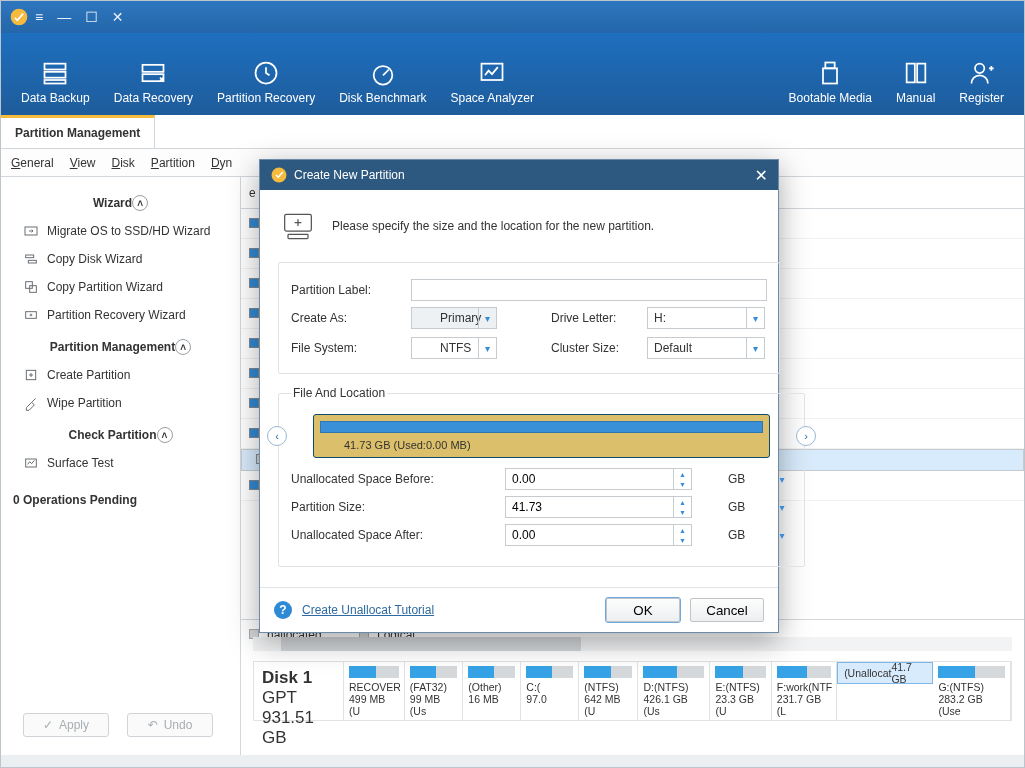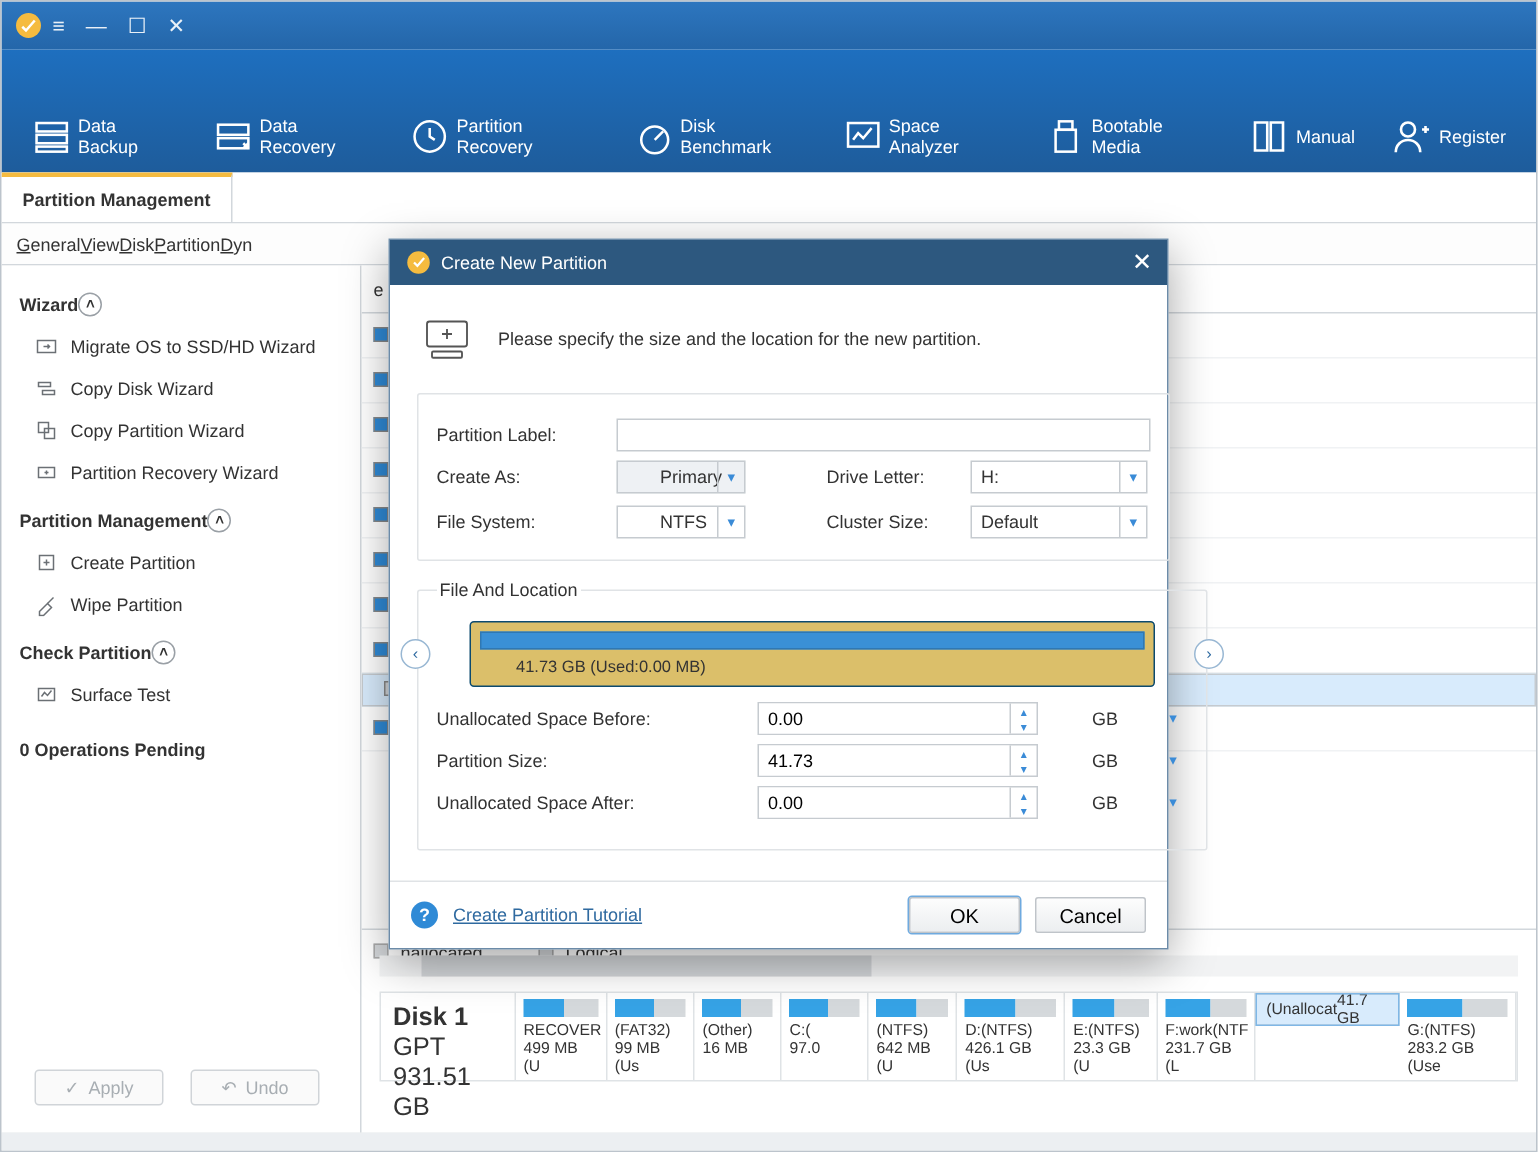"Data Backup" .ribbon .rbtn { flex-direction: row -> column }
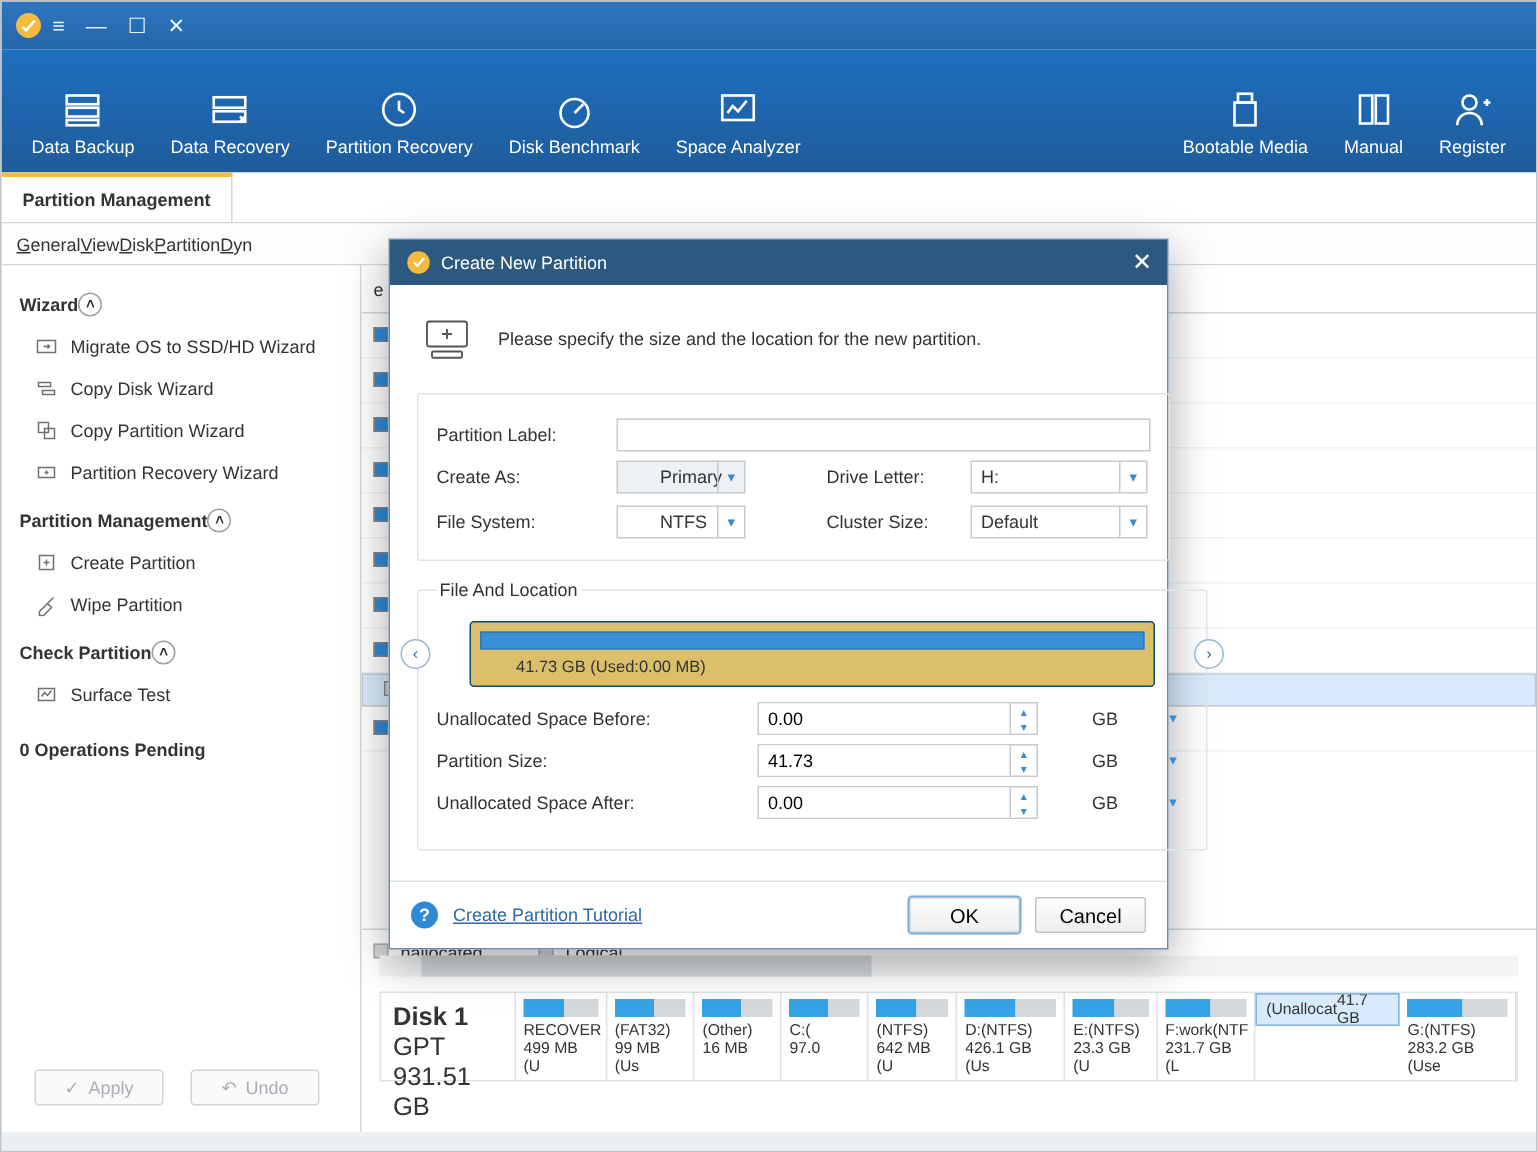"General" .menubar { gap: 0 -> 16px }
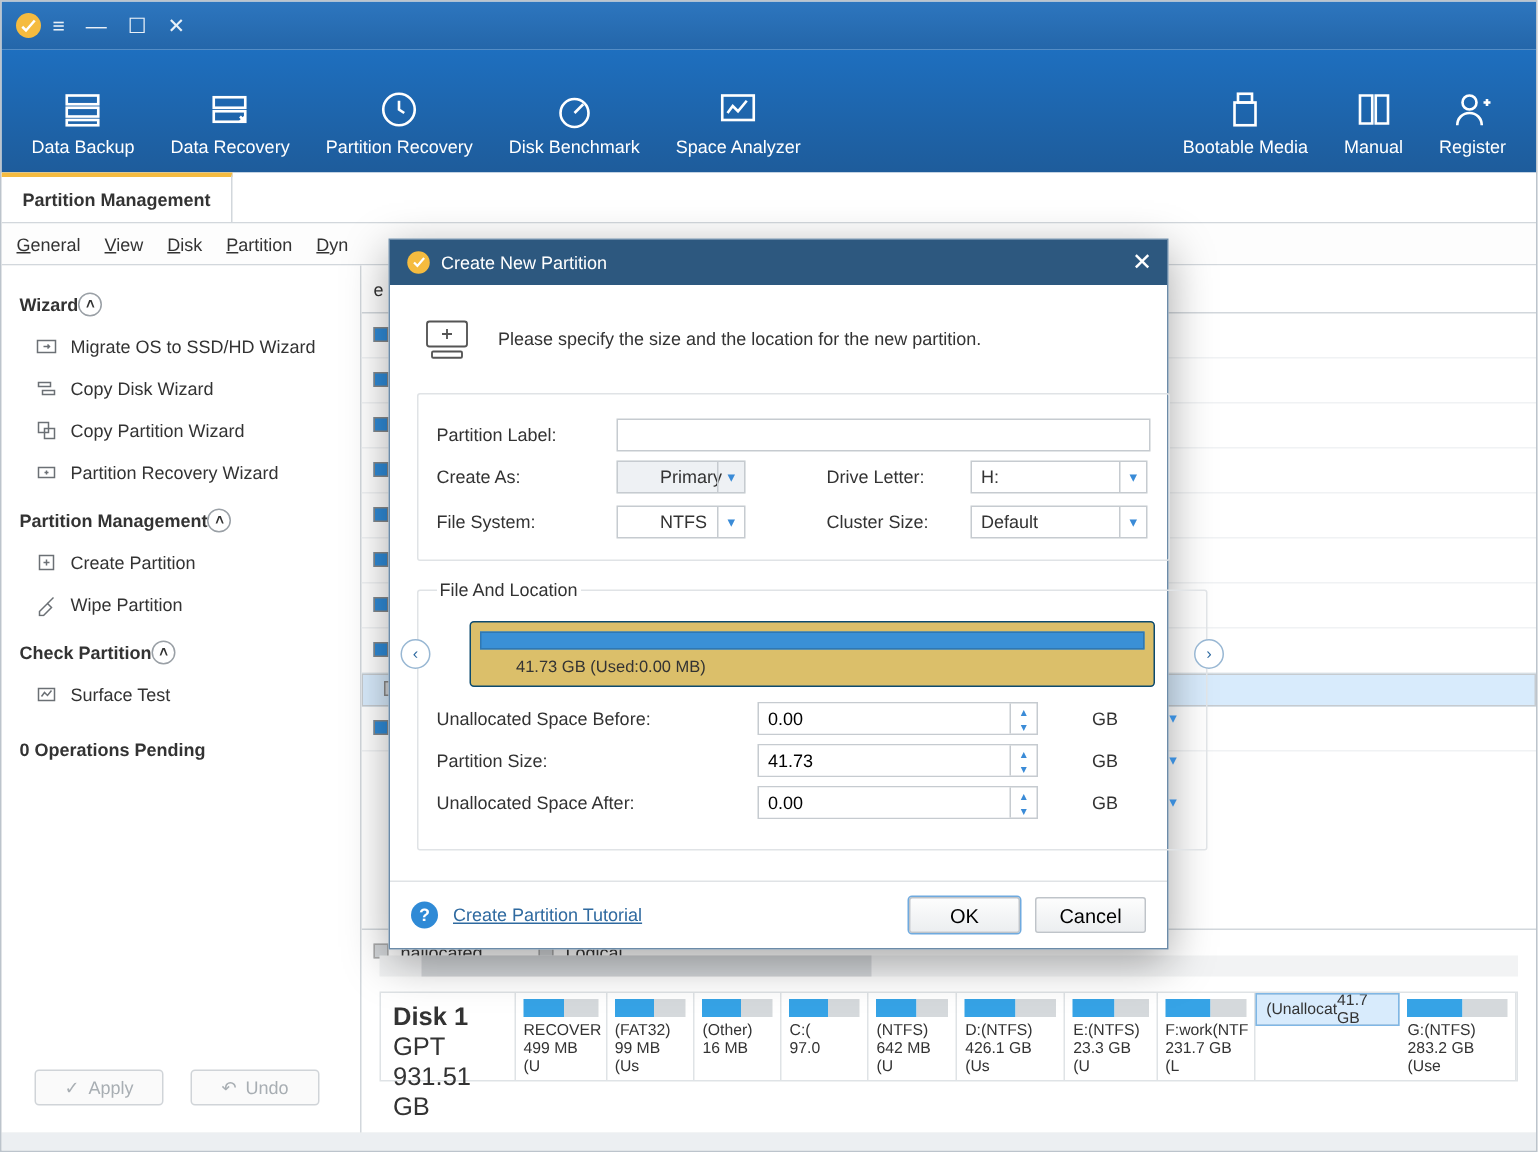"Wizard" .sb-group { justify-content: flex-start -> center }
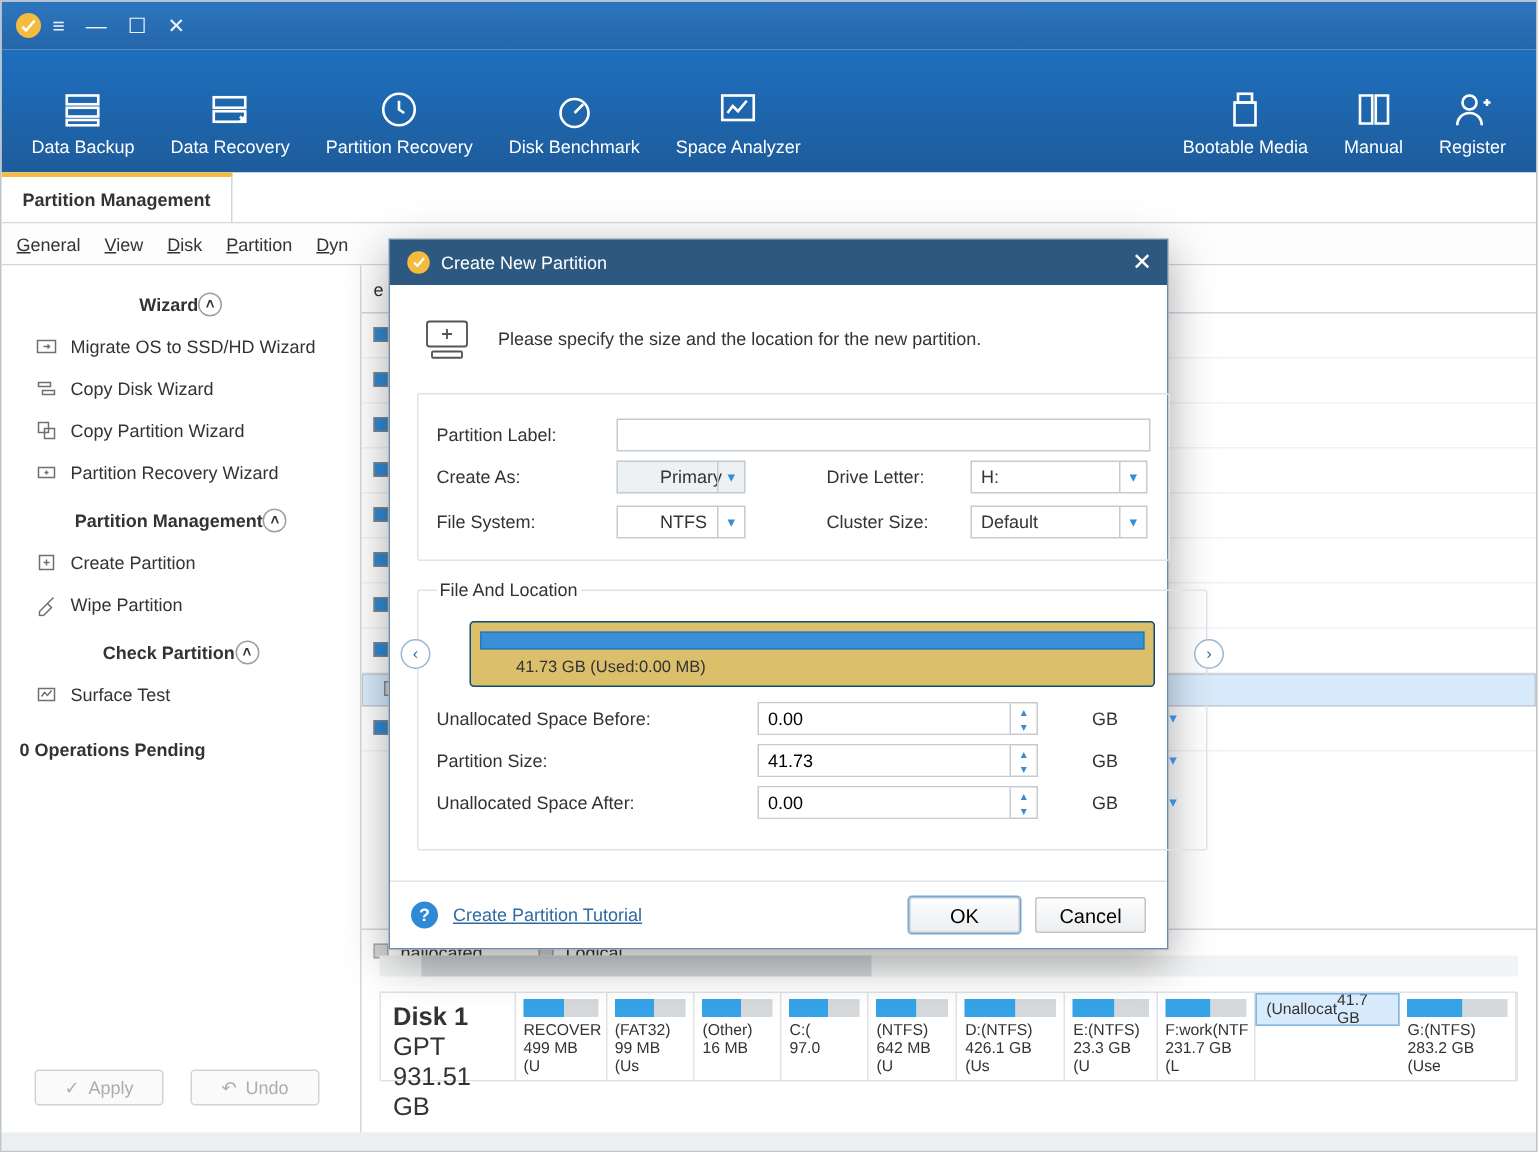"Create Partition Tutorial" a { text: Partition -> Unallocat }
